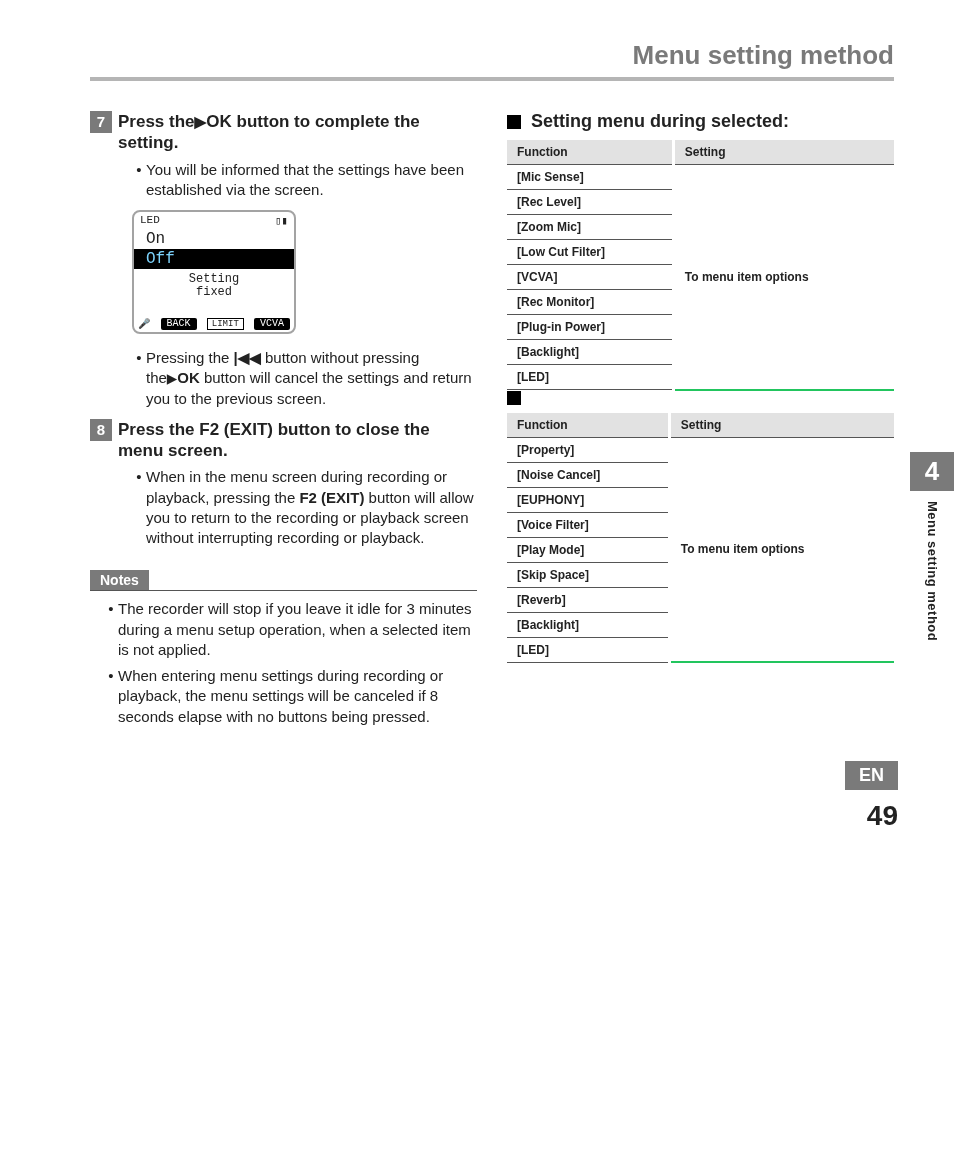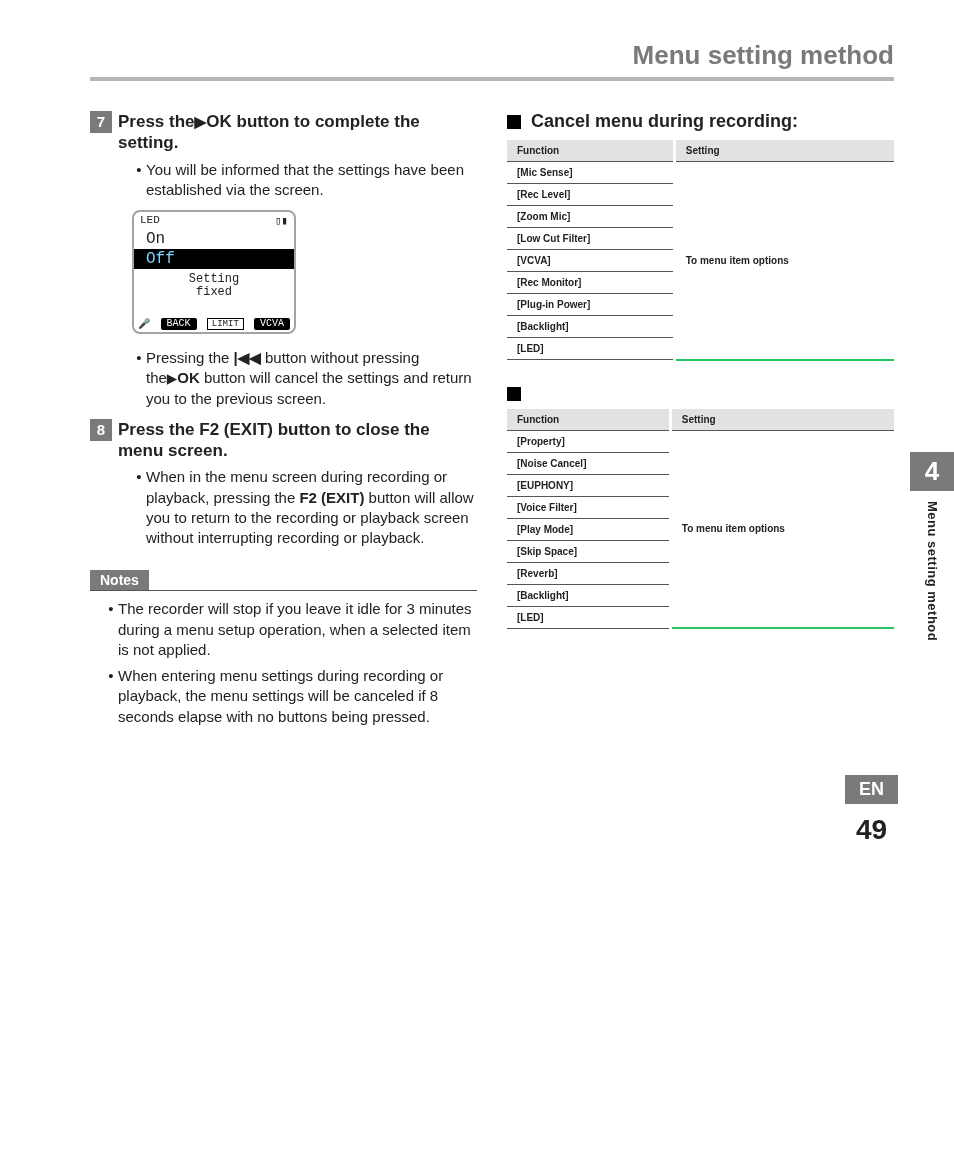"Cancel menu during recording:" span { text: Cancel menu during recording -> Setting menu during selected }
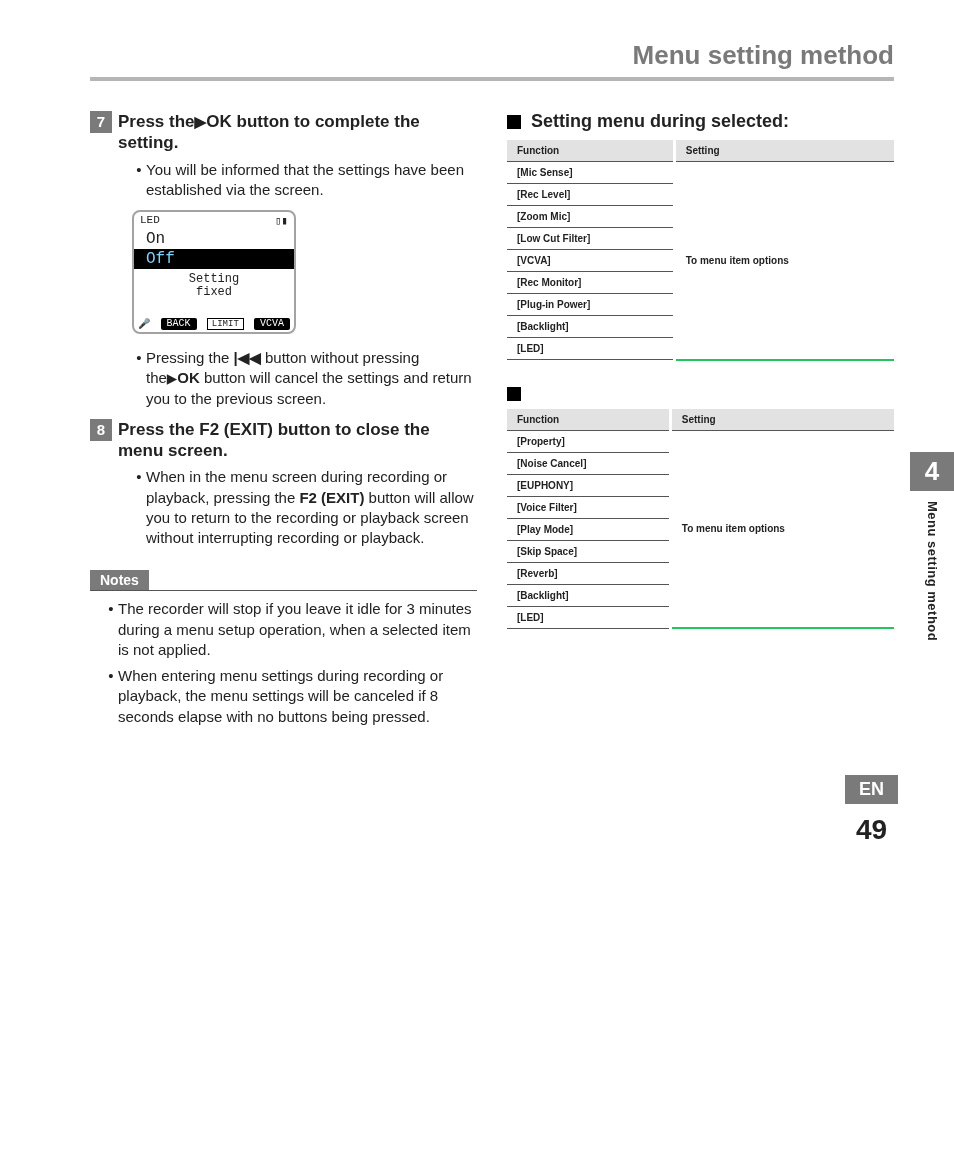"Function" .tbl { font-size: 10px -> 12px; margin-bottom: 26px -> none }
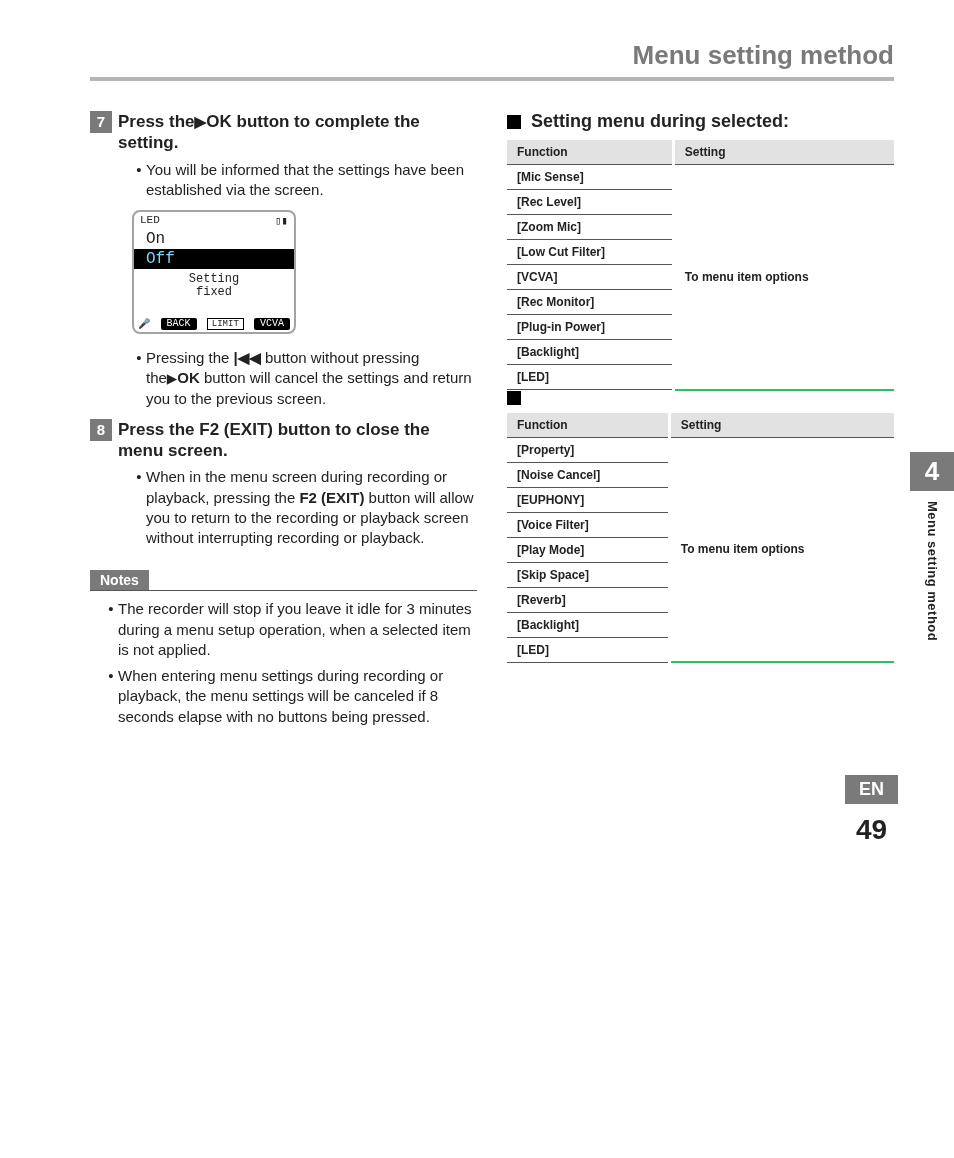"EN" .footer { bottom: 34px -> 48px; text-align: center -> right }
